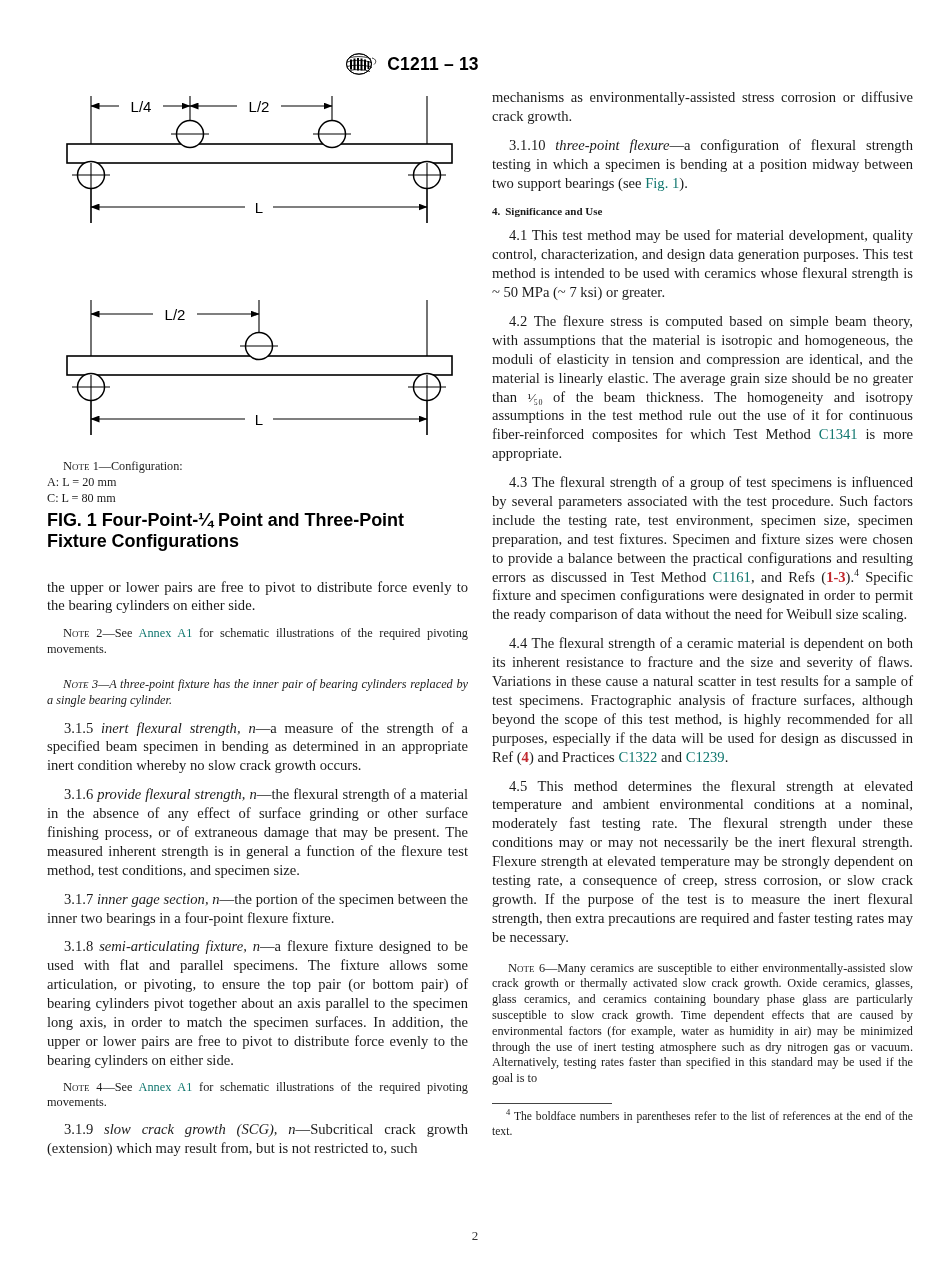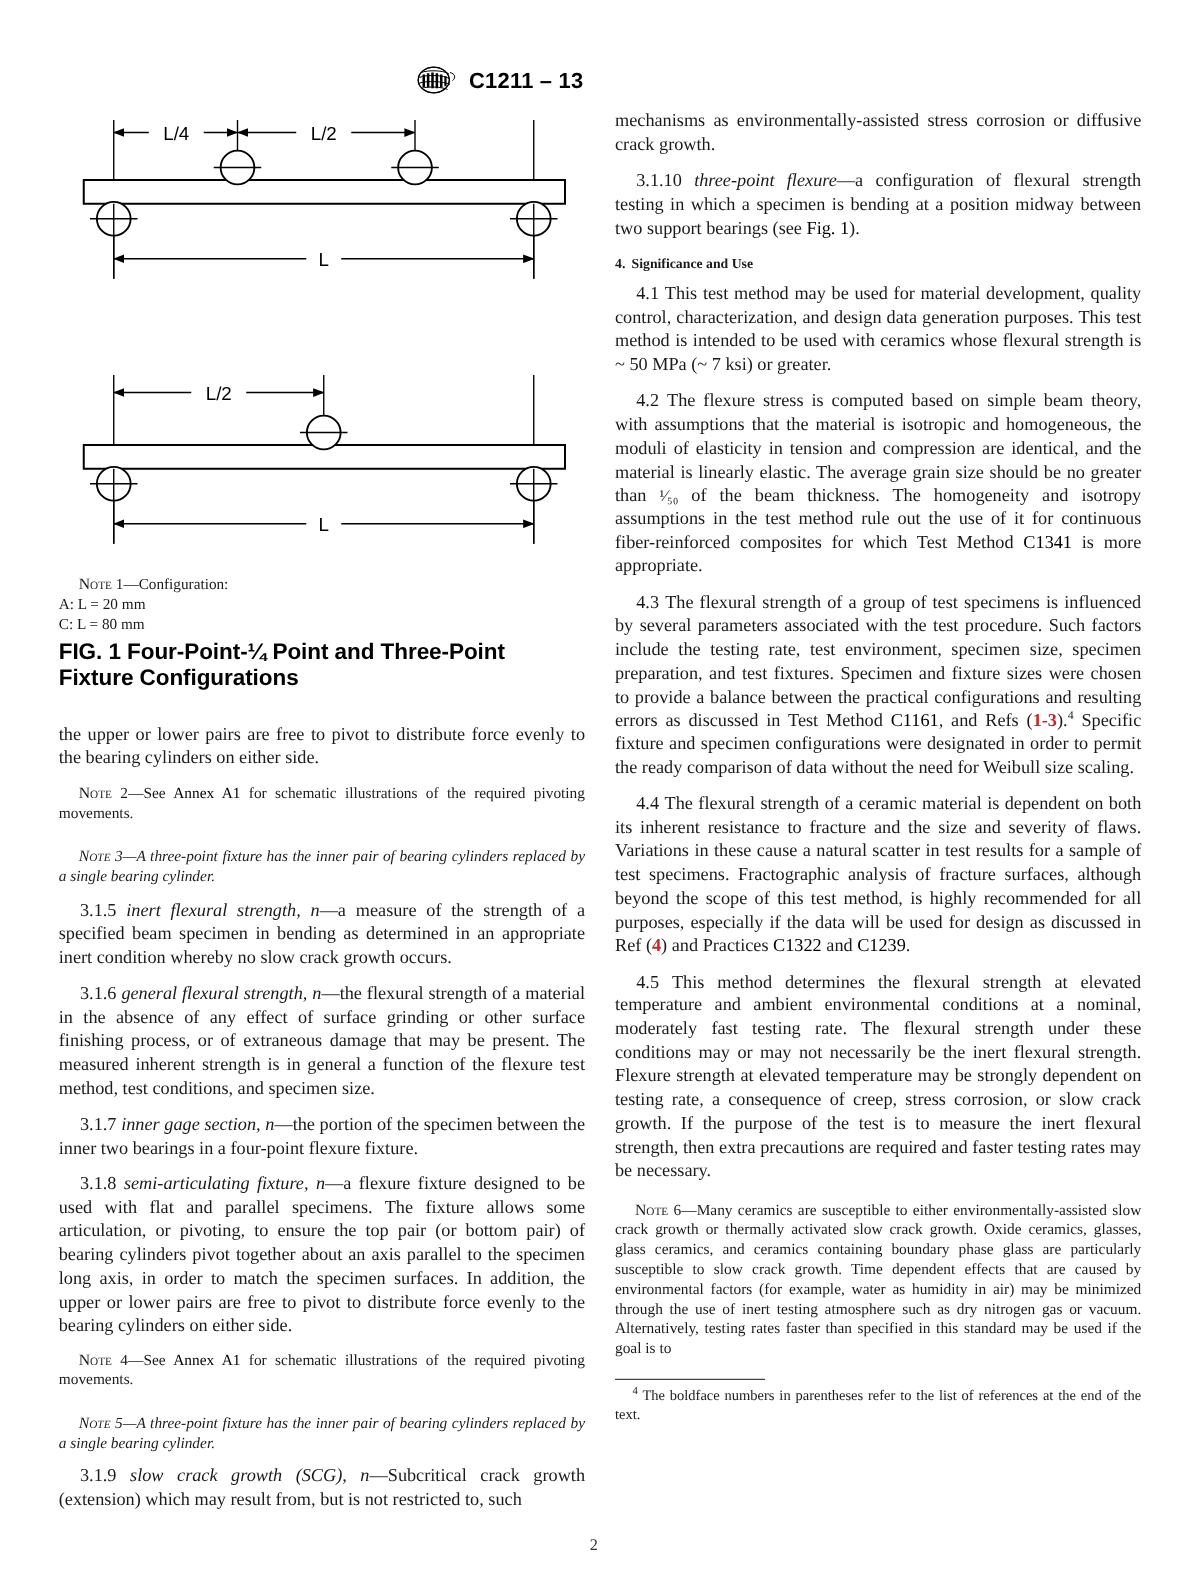"C1211 – 13" .page-header { left: 0 -> 12px }
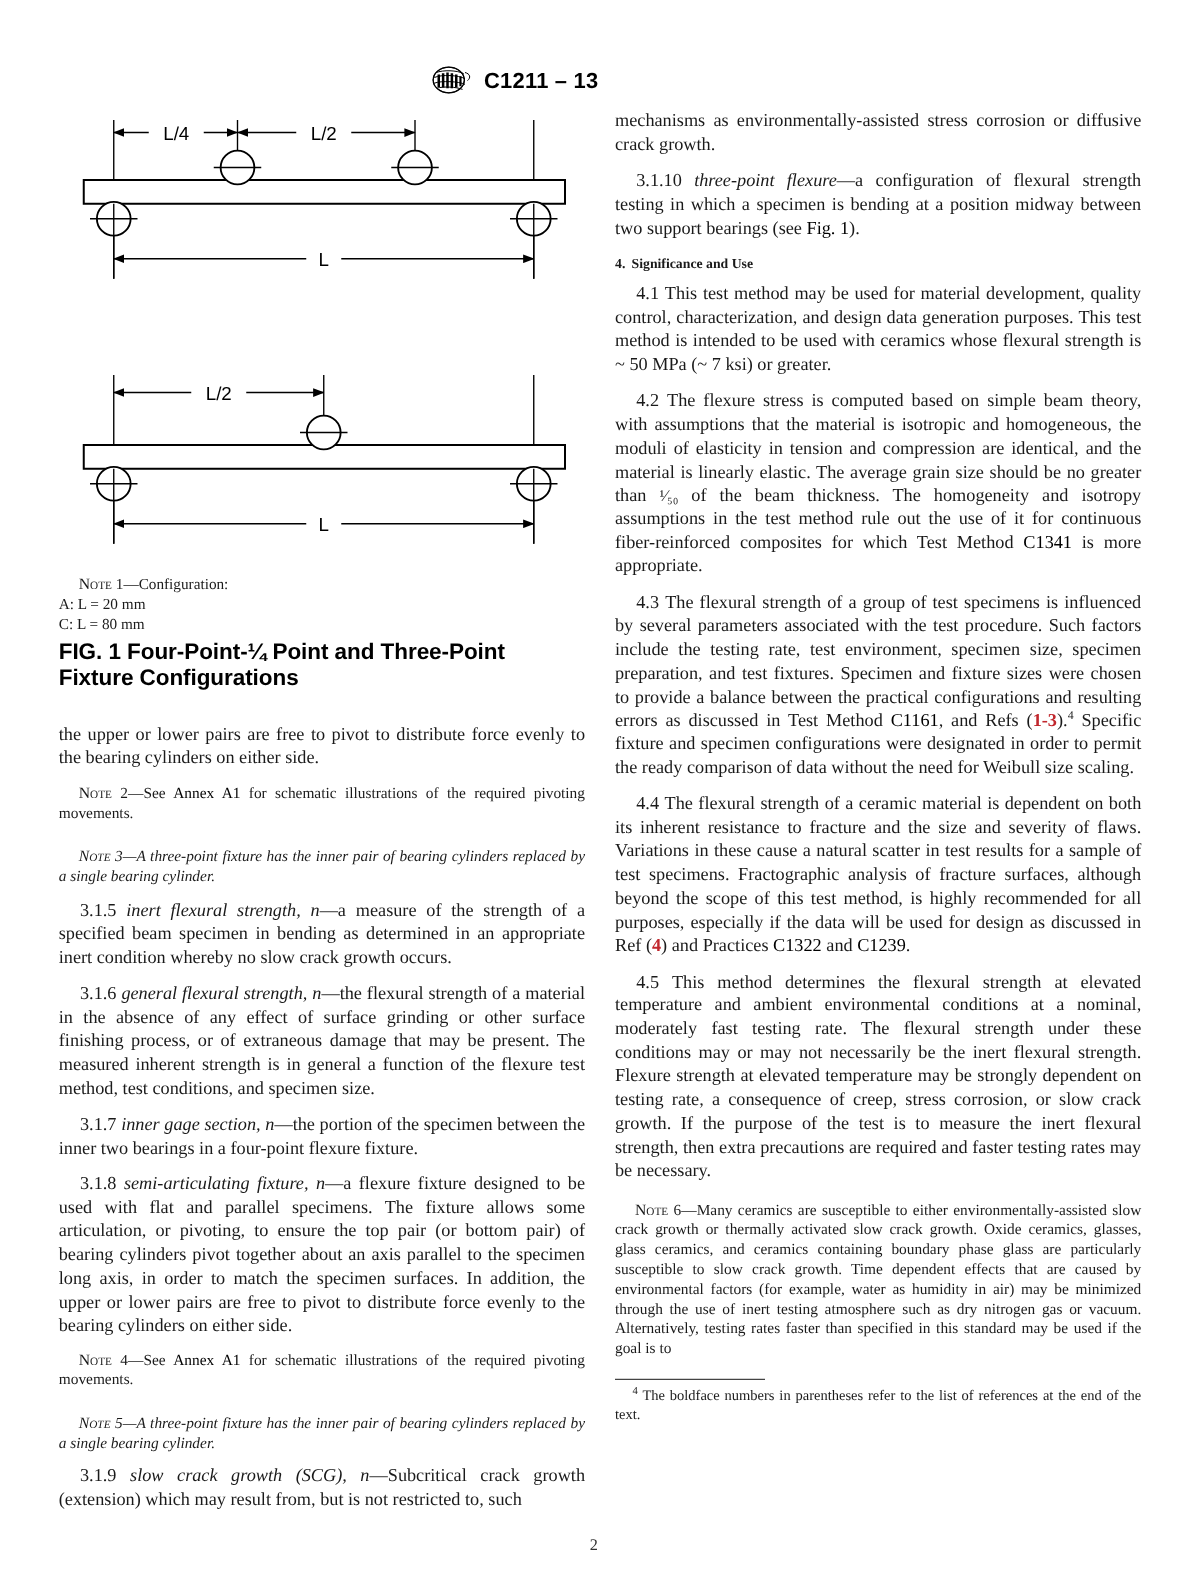"Fig. 1" .ref { color: #000000 -> #0f766e }
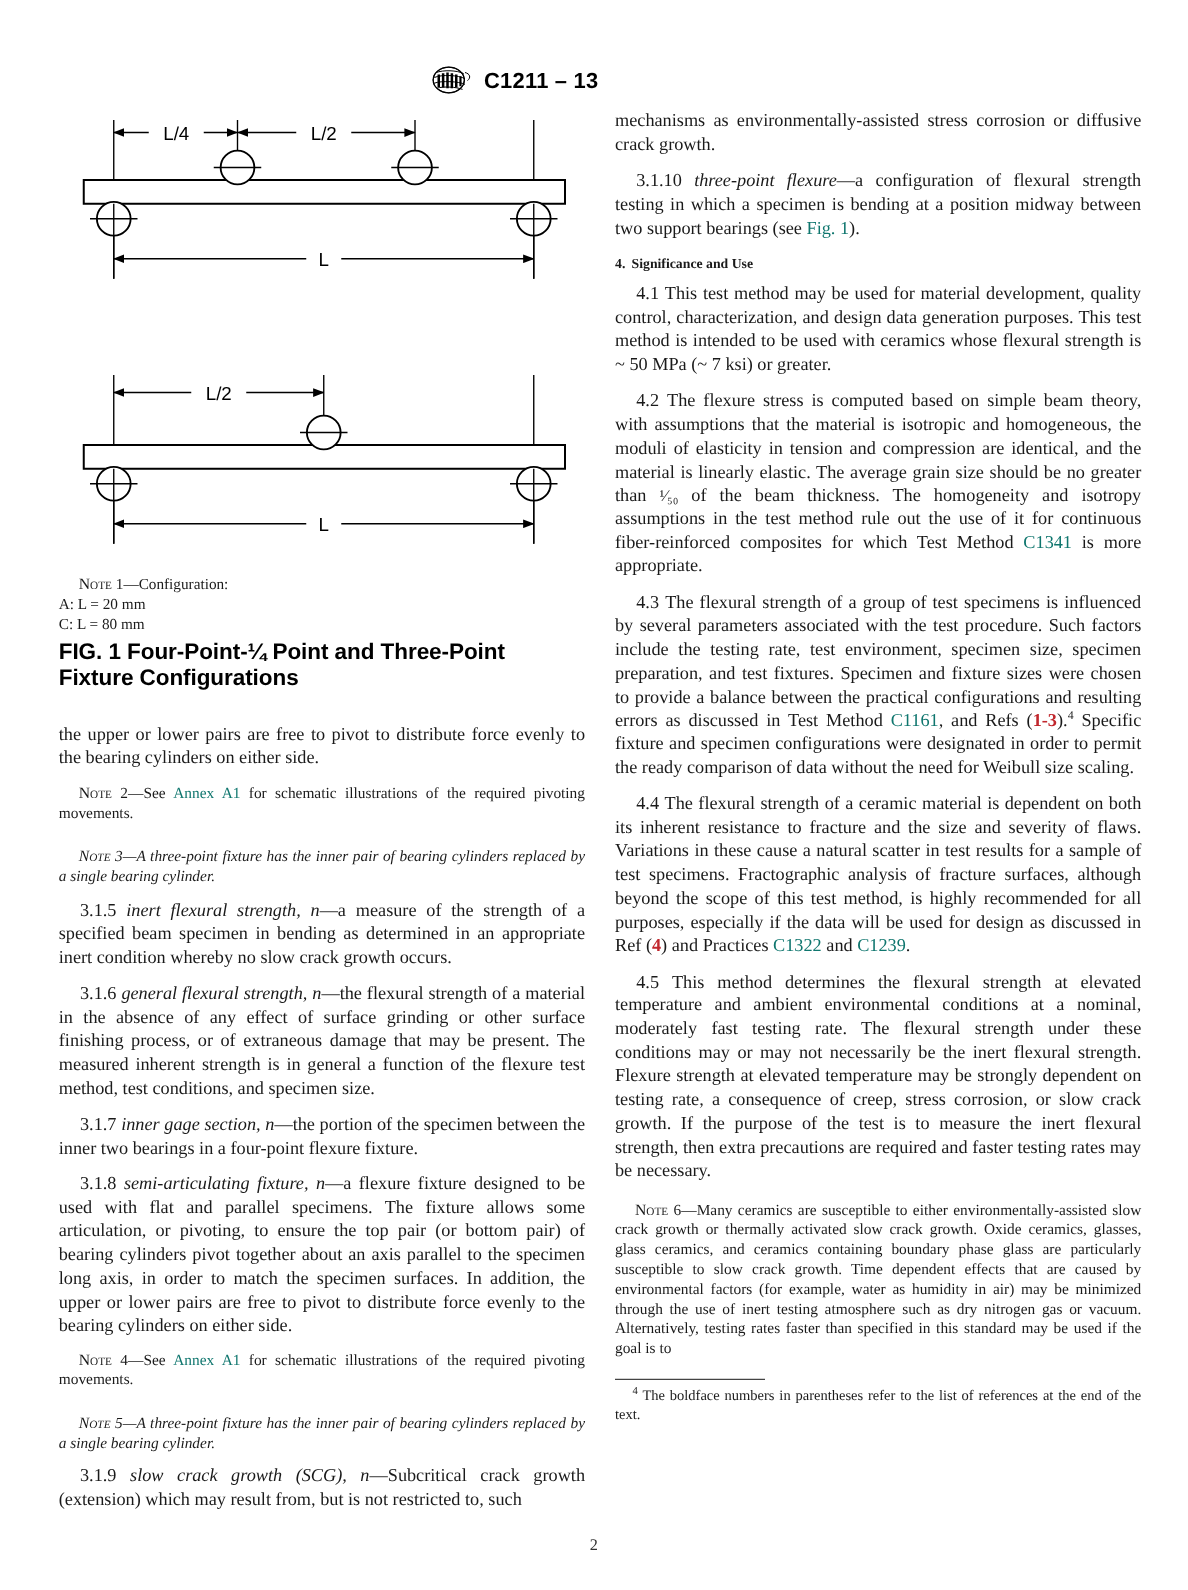"general flexural strength, n" span.it { text: general -> provide }
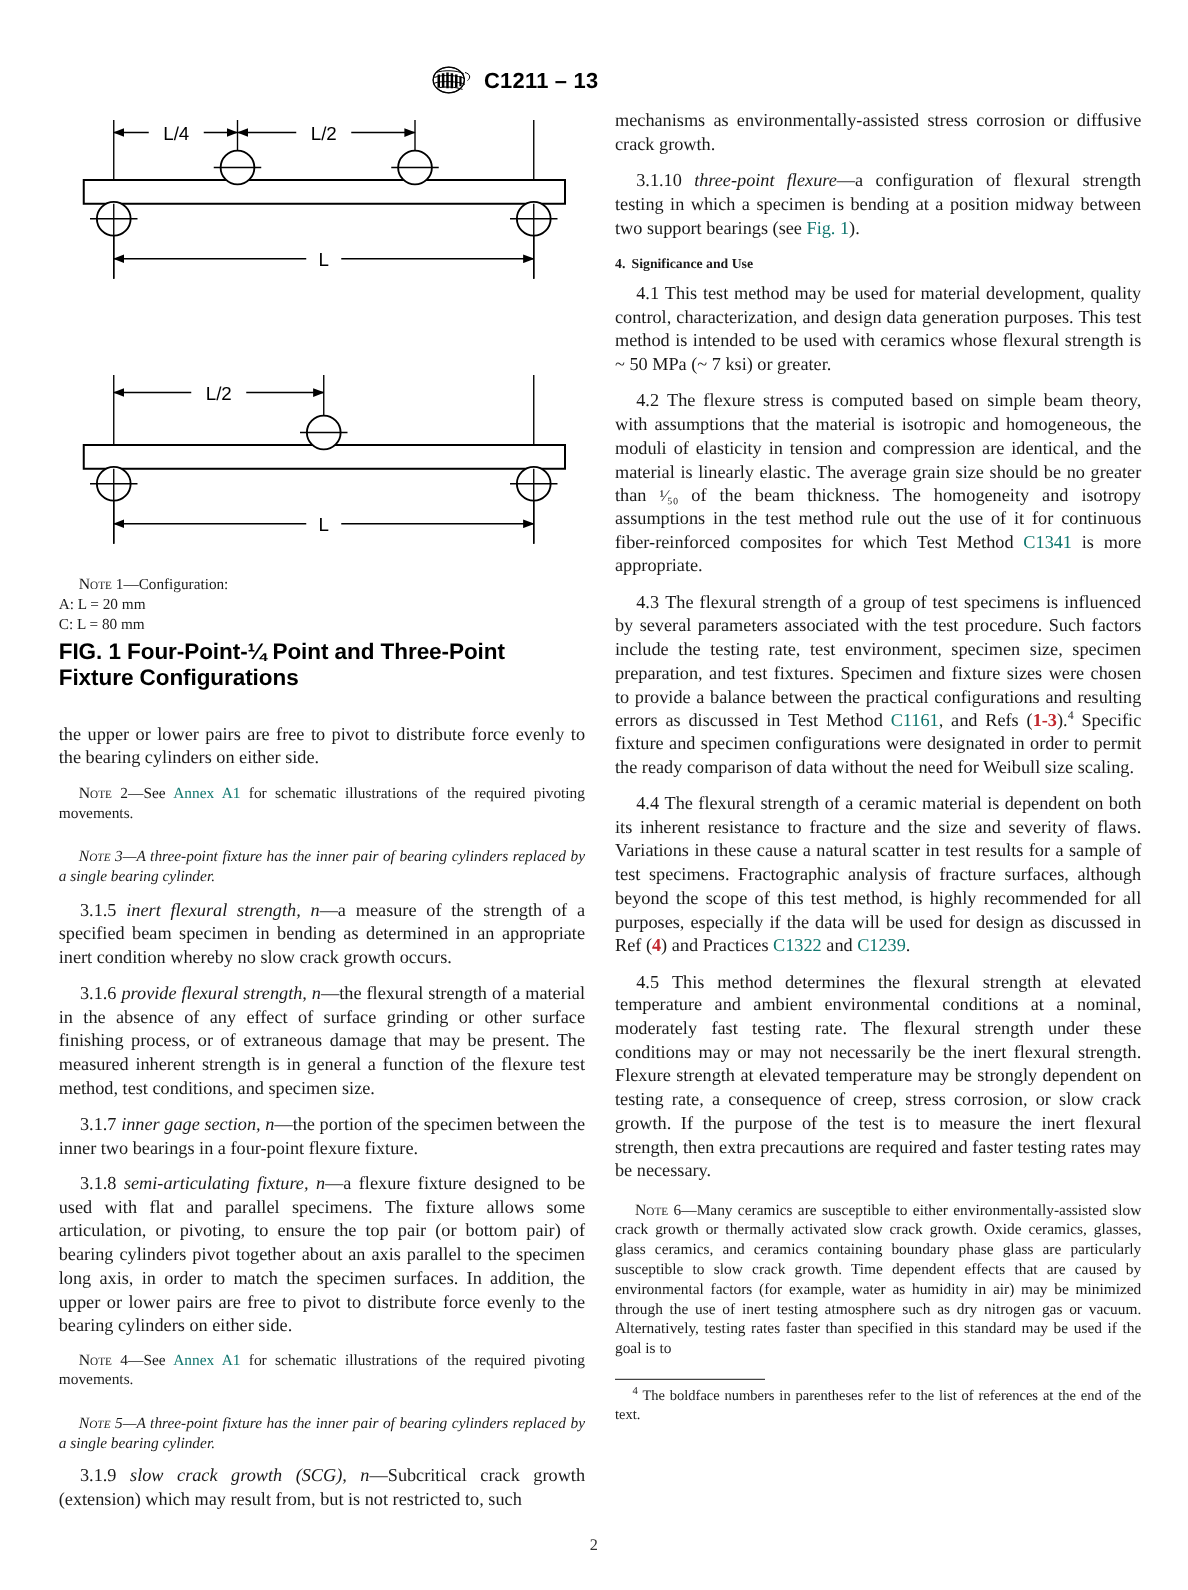"Note 5—A three-point fixture has" p.note { html: <p> <span>Note</span> <span>5</span><span>—A three-point fixture has the inner pair of bearing cylinders replaced by a single bearing cylinder.</span> </p> -> none }
